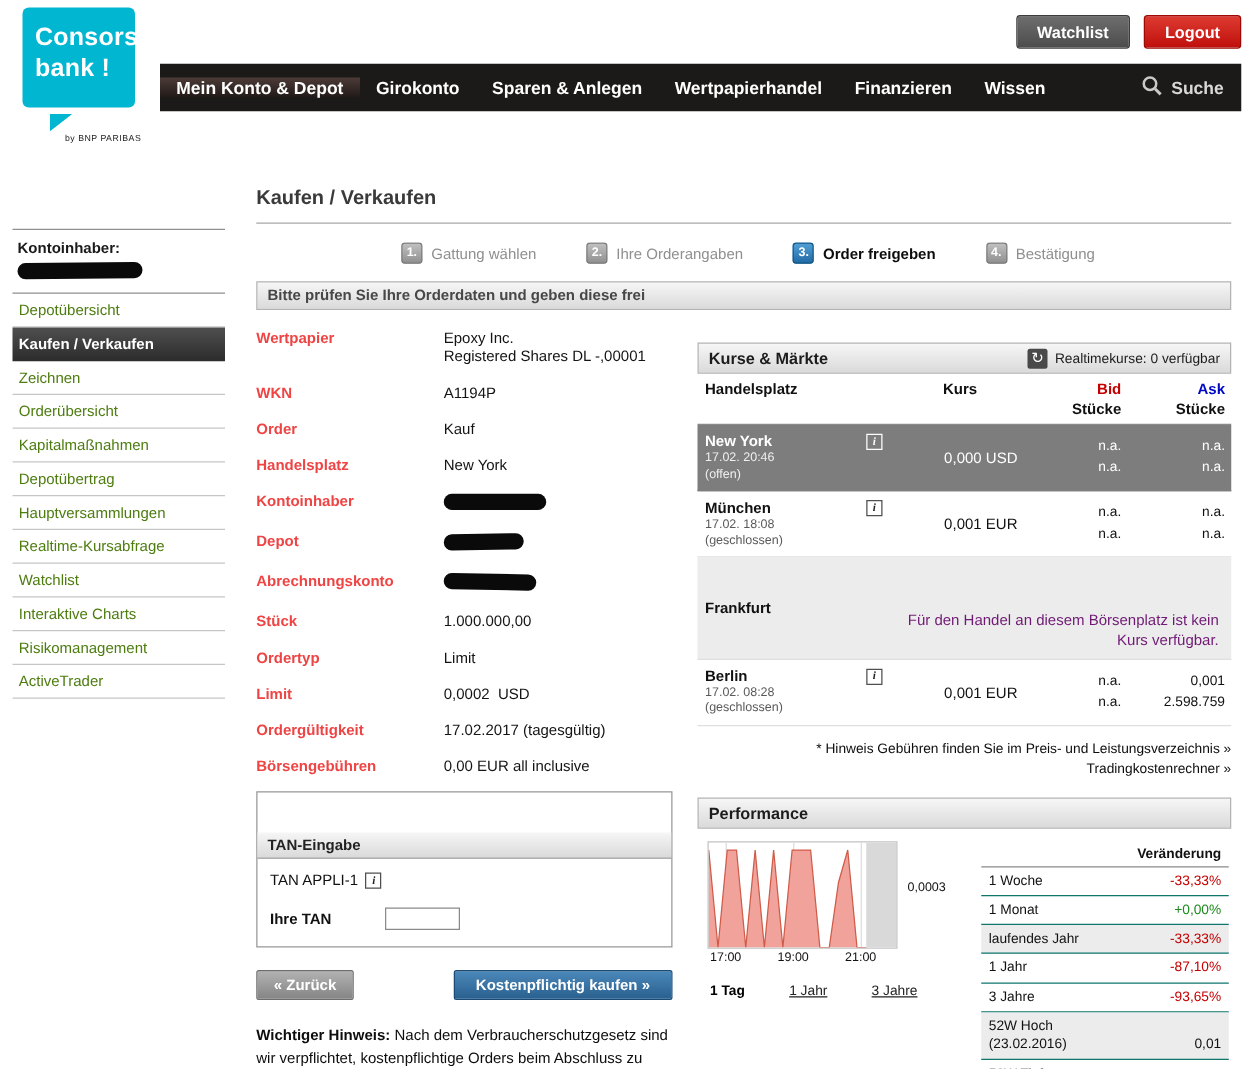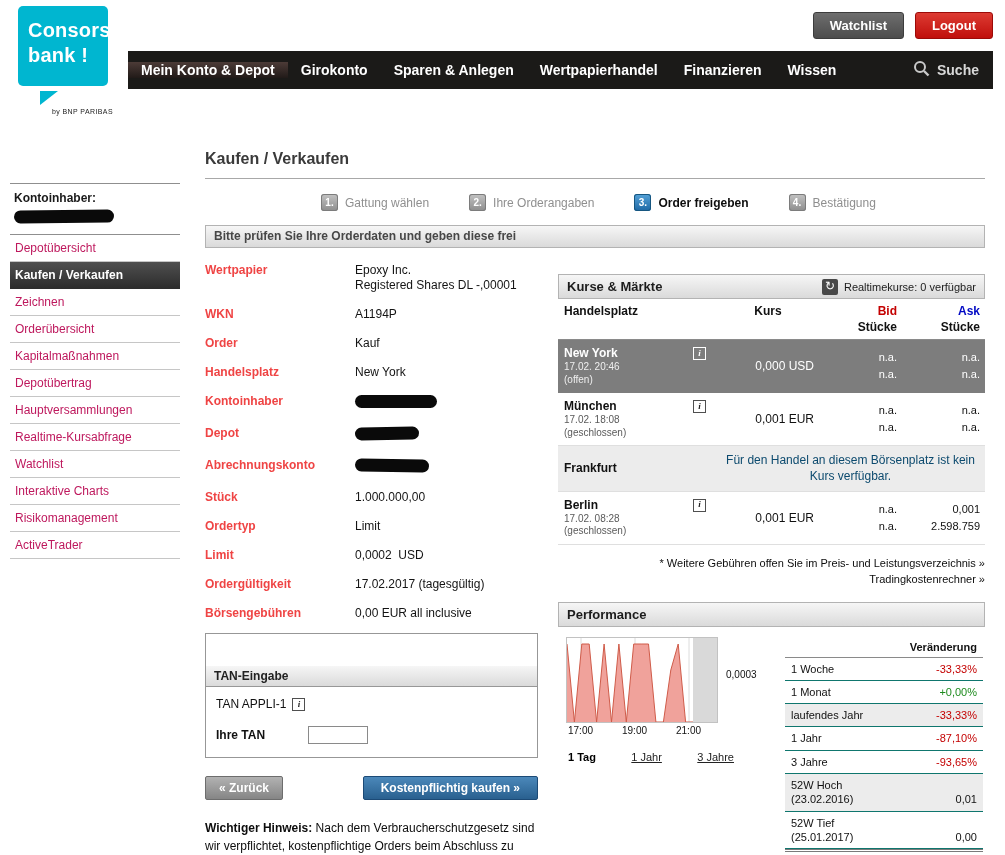"Depotübersicht" .sb-item { color: #be185d -> #4d7c0f }
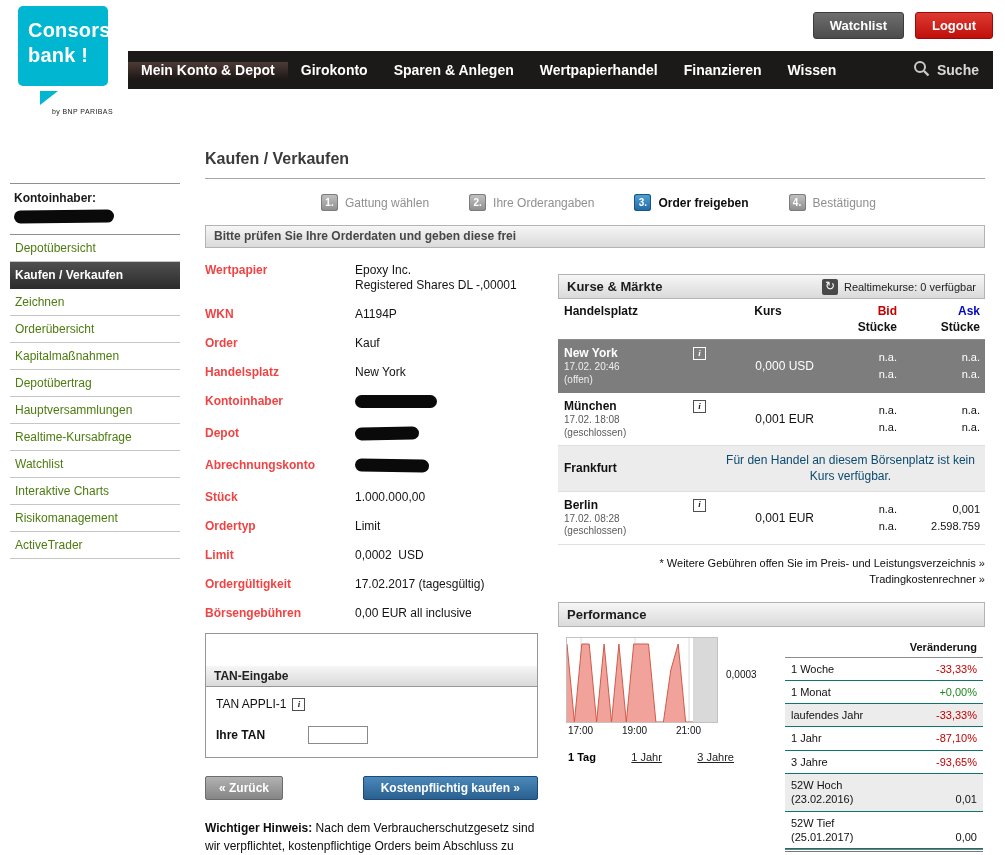"Für den Handel an diesem" .mk-msg { color: #0c4a6e -> #701a75; margin-top: none -> 36px; text-align: center -> right }
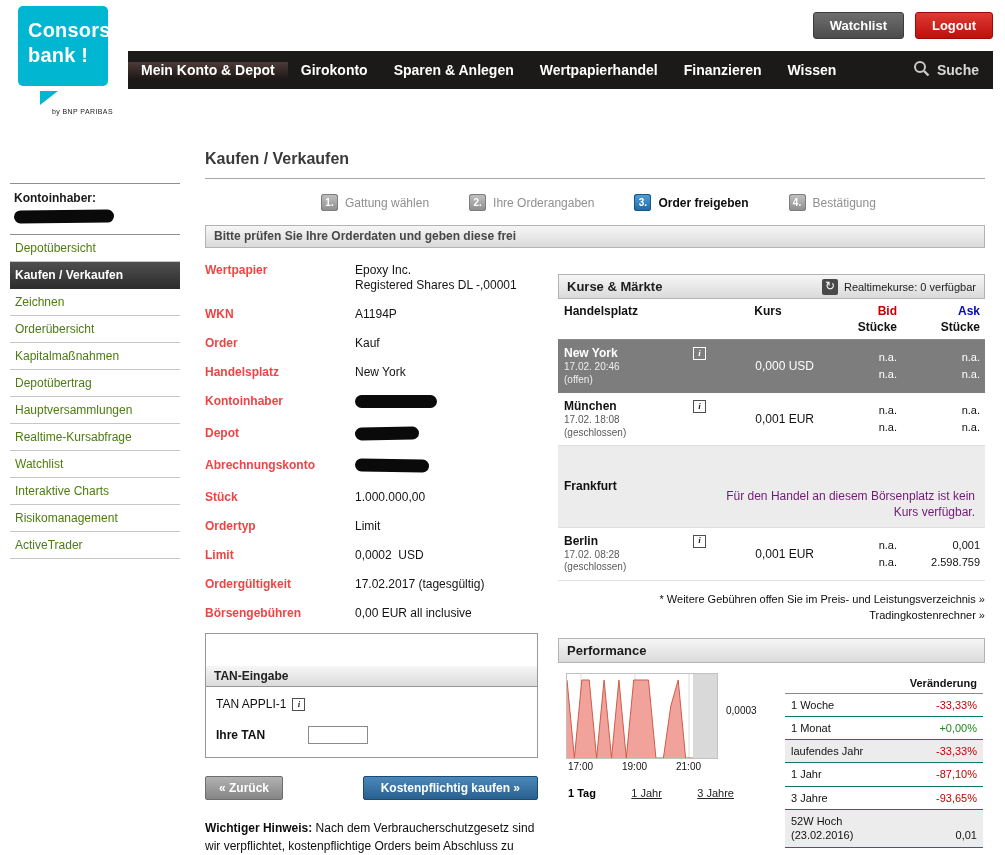"* Weitere Gebühren offen Sie" div { text: Weitere Gebühren offen -> Hinweis Gebühren finden }
